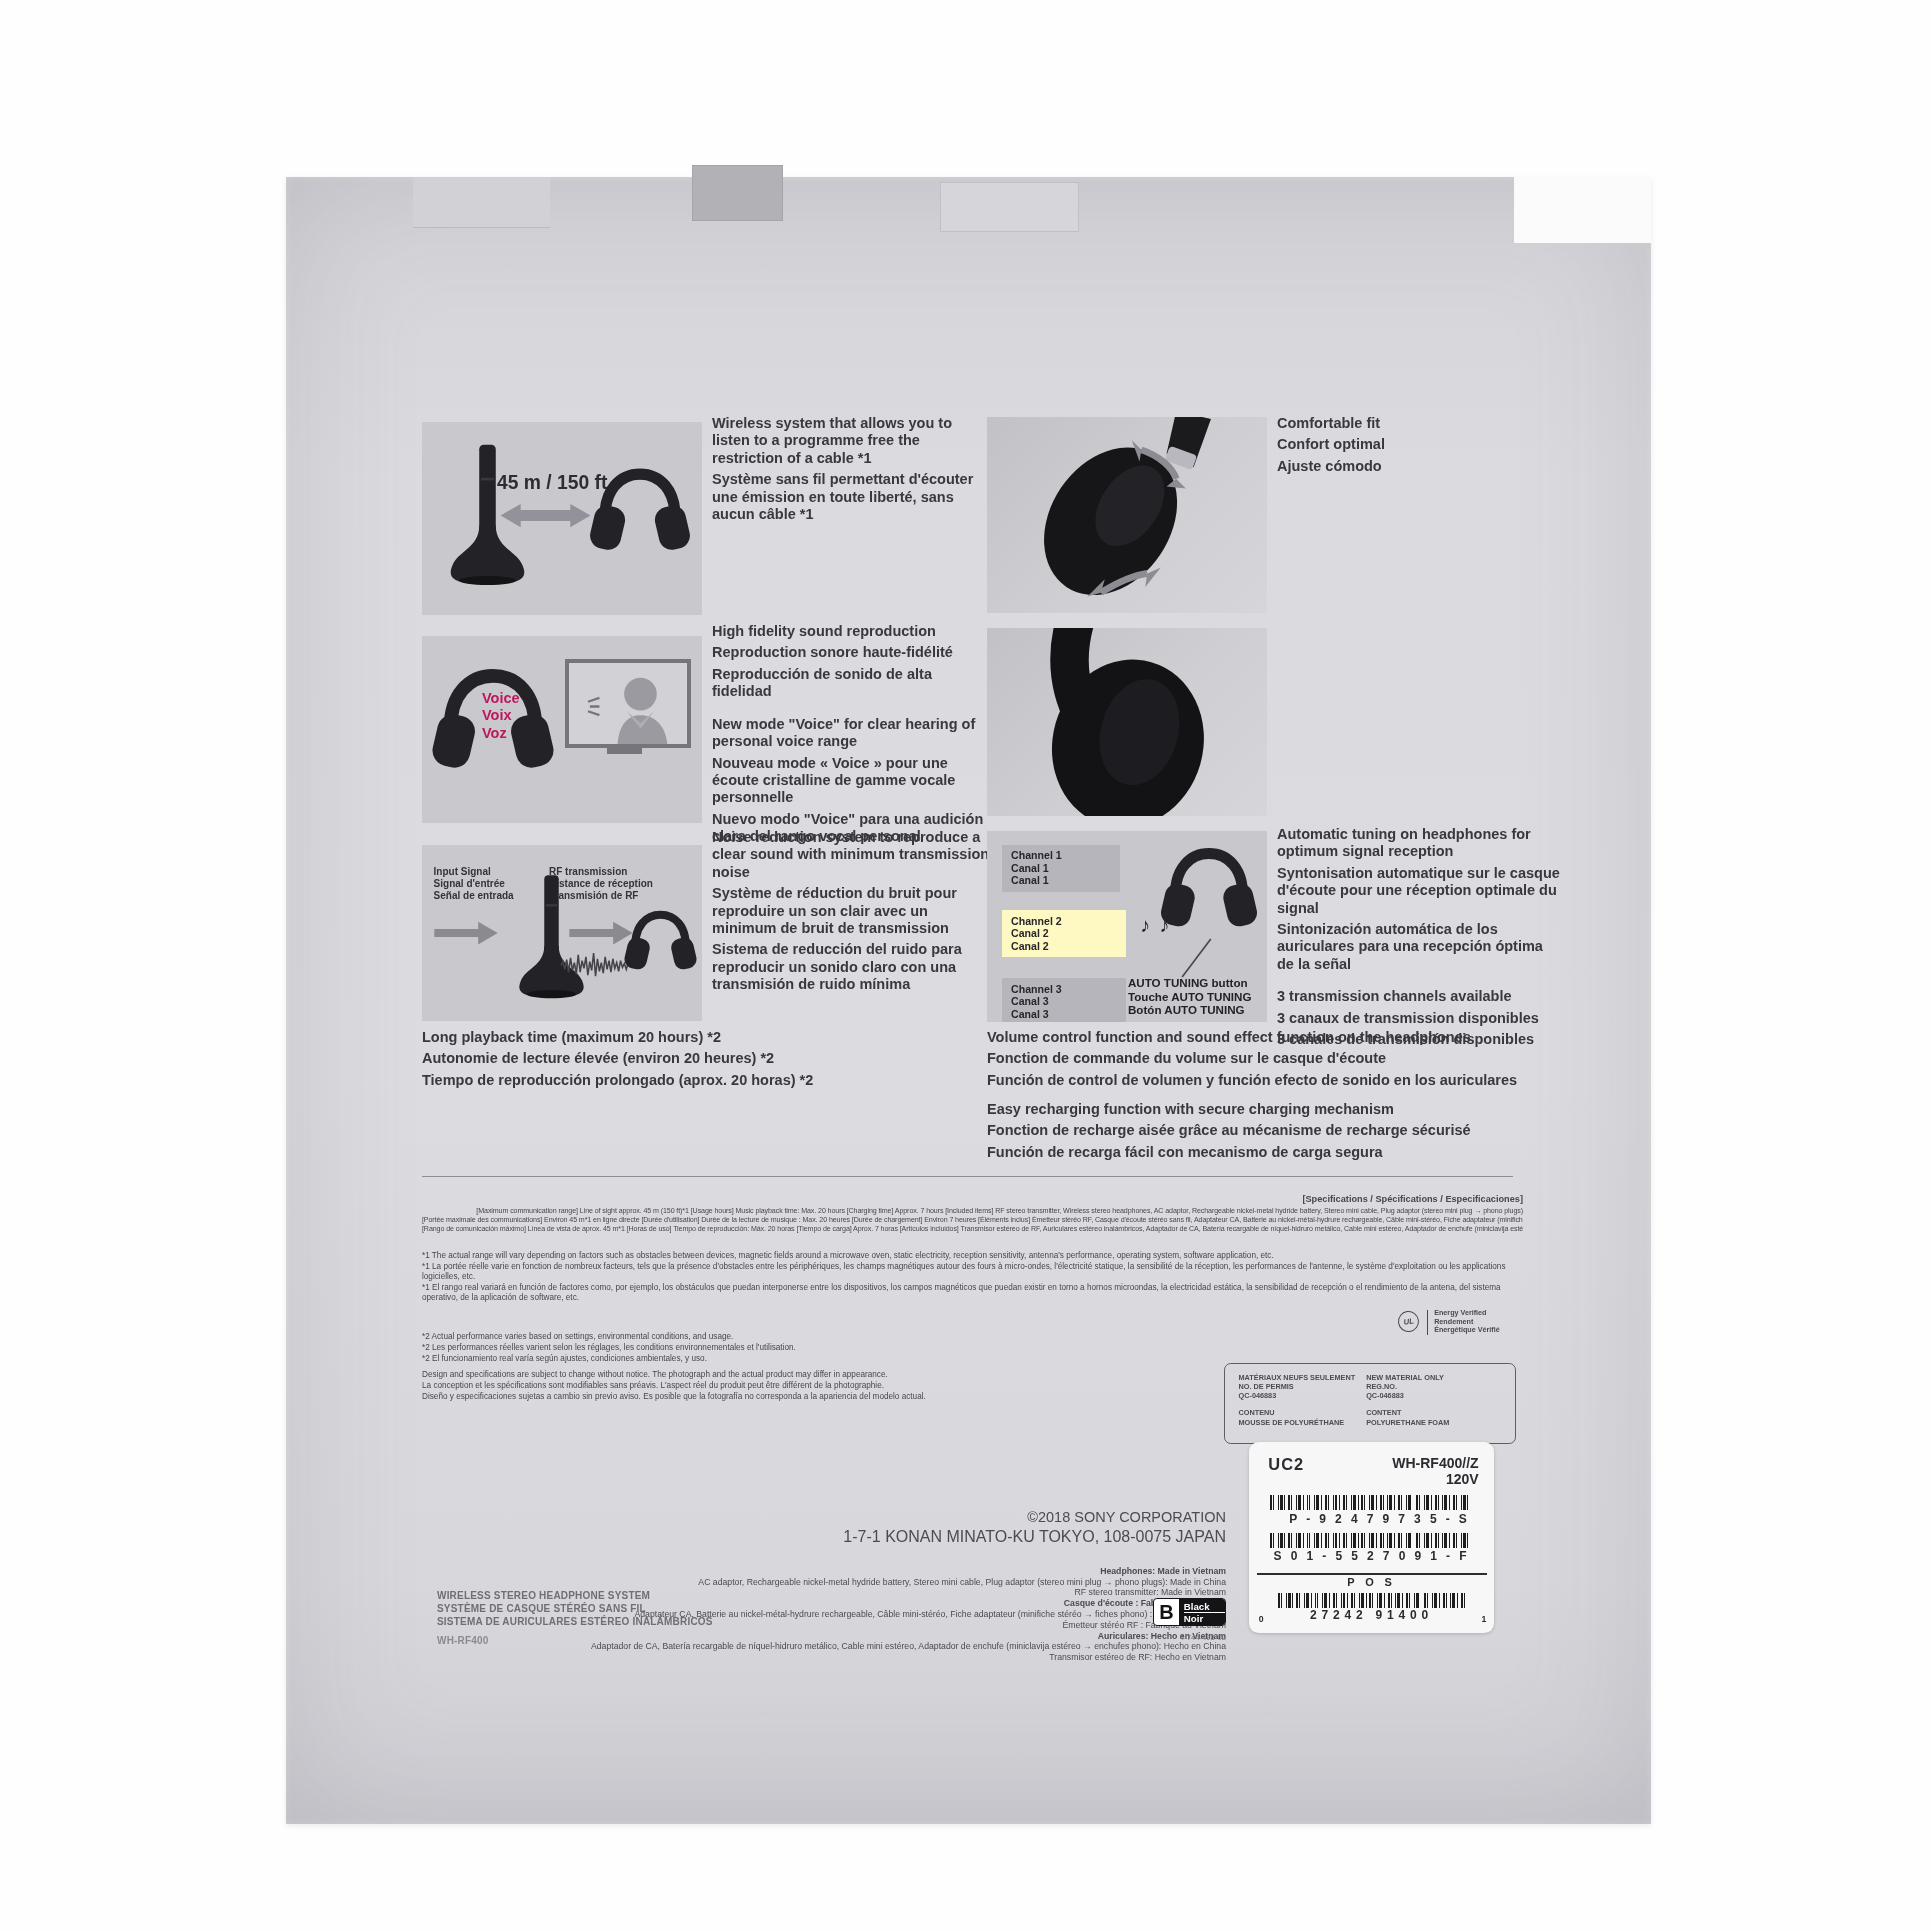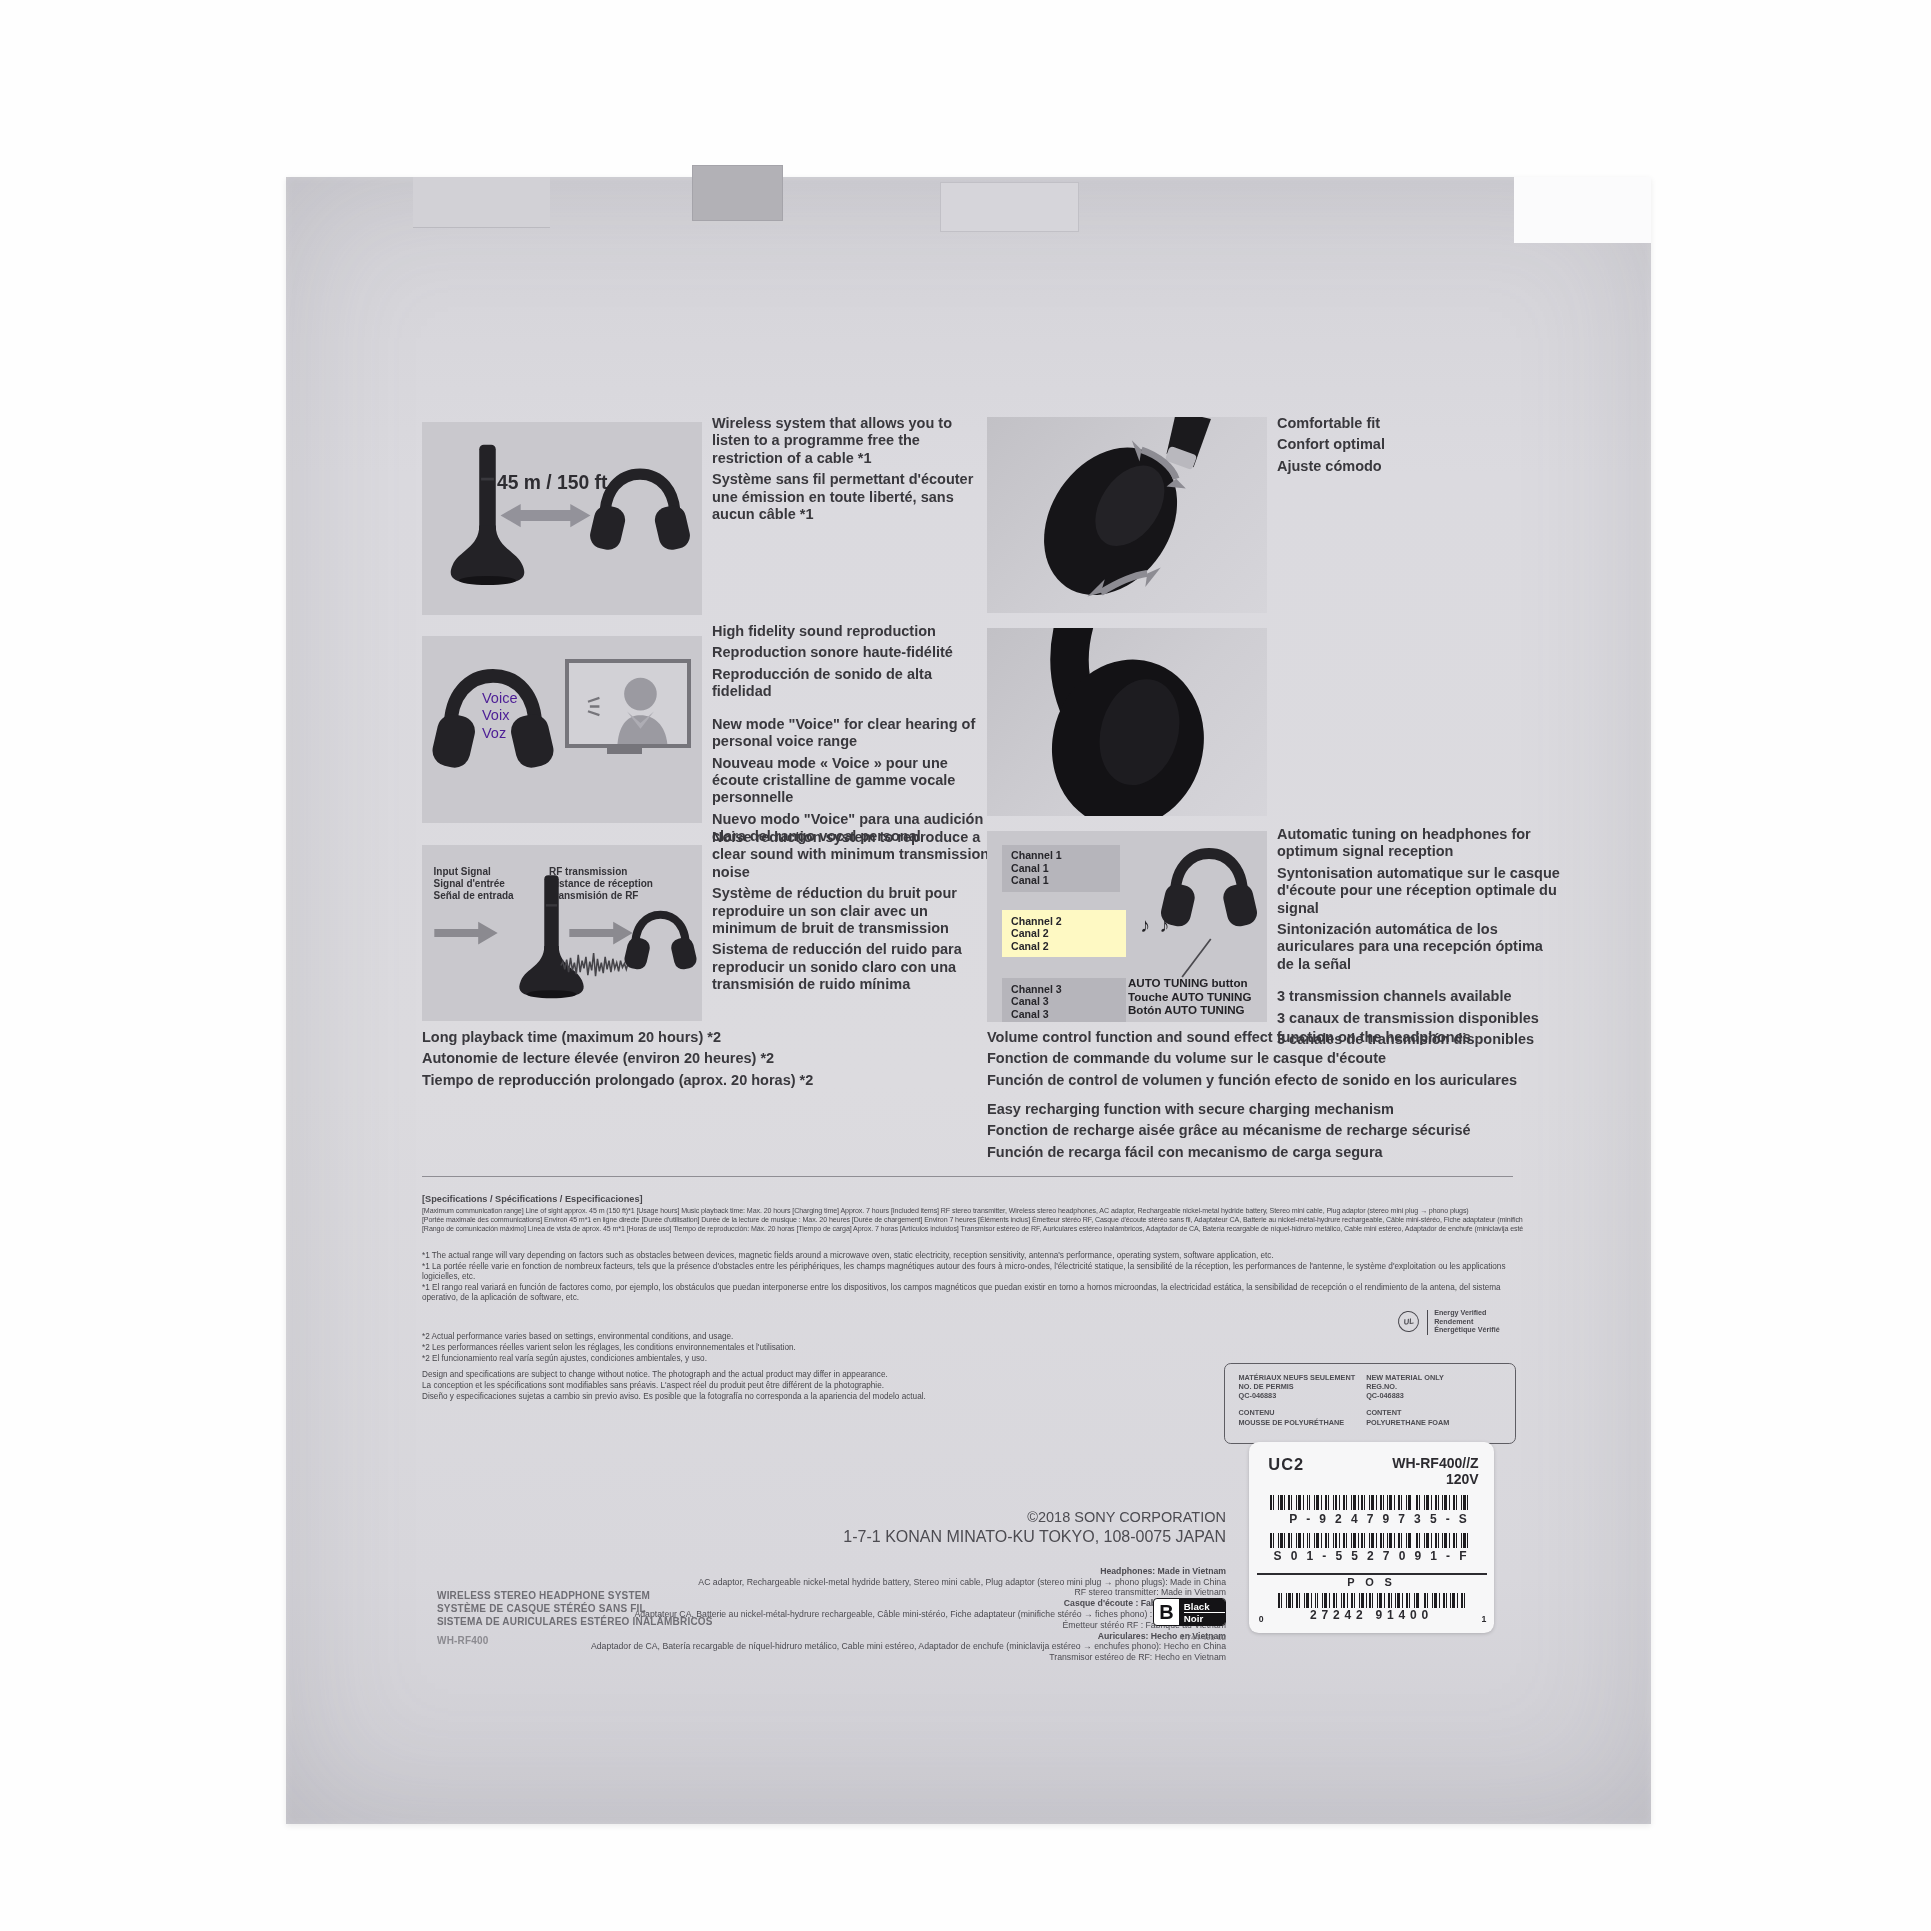"Voice" .voice-label { color: #4c1d95 -> #be185d; font-weight: normal -> bold }
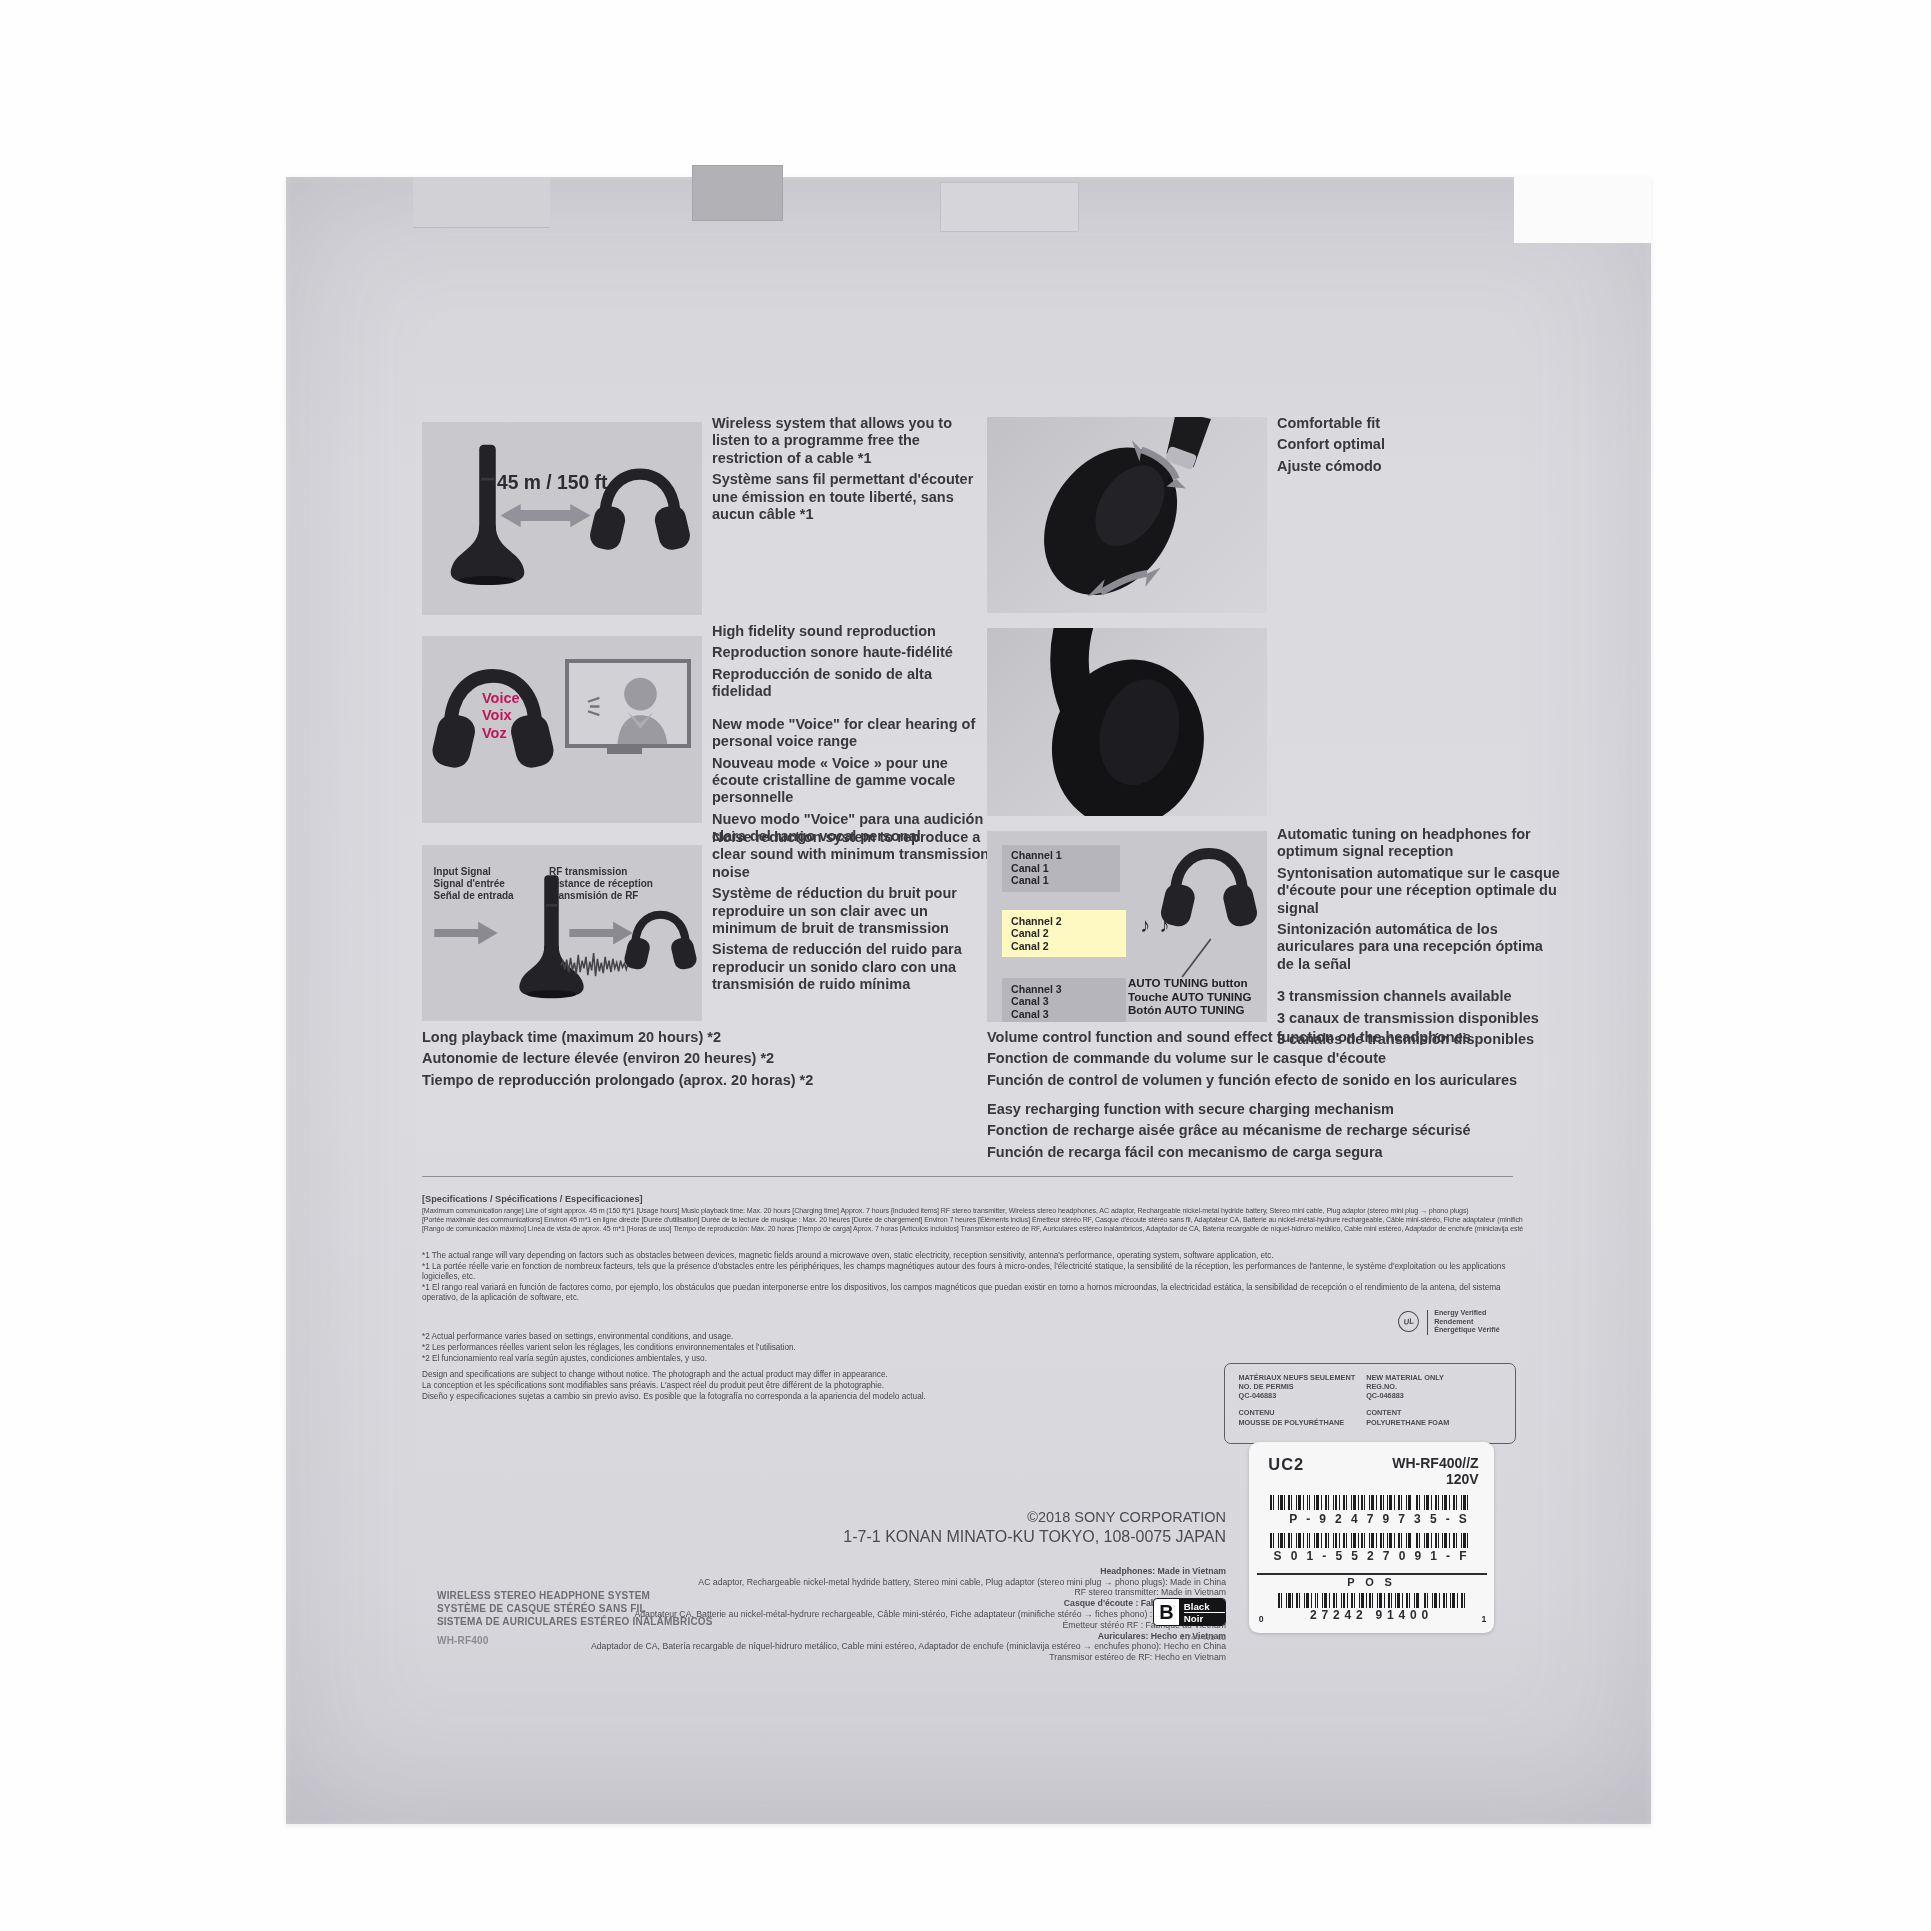"[Specifications / Spécifications /" .specs { text-align: none -> right }
